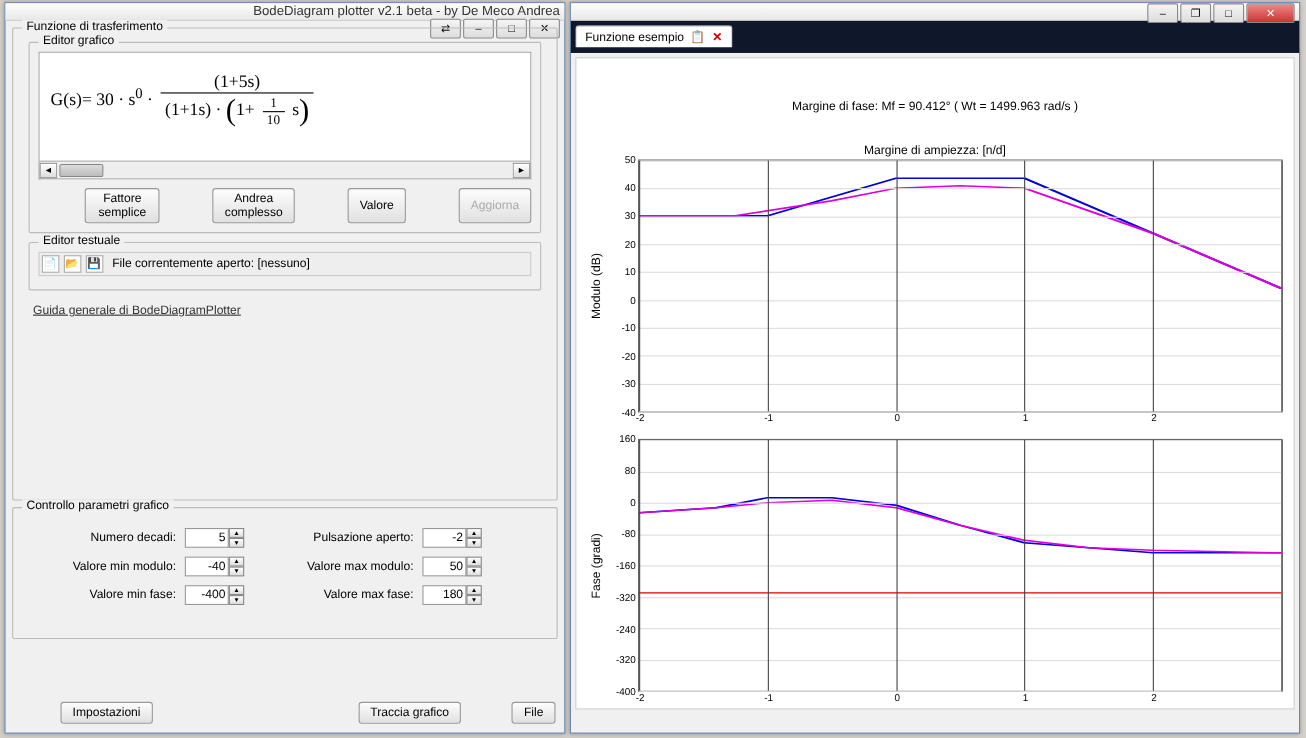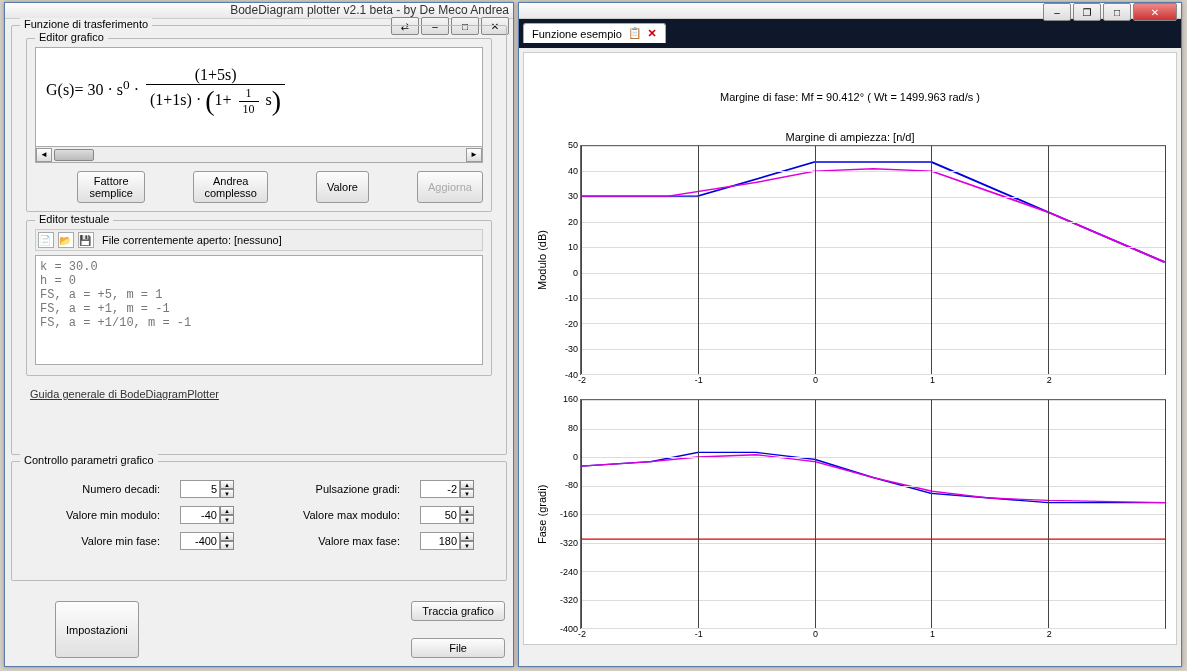"k = 30.0" textarea.textarea { html: <textarea>k = 30.0 h = 0 FS, a = +5, m = 1 FS, a = +1, m = -1 FS, a = +1/10, m = -1</textarea> -> none }
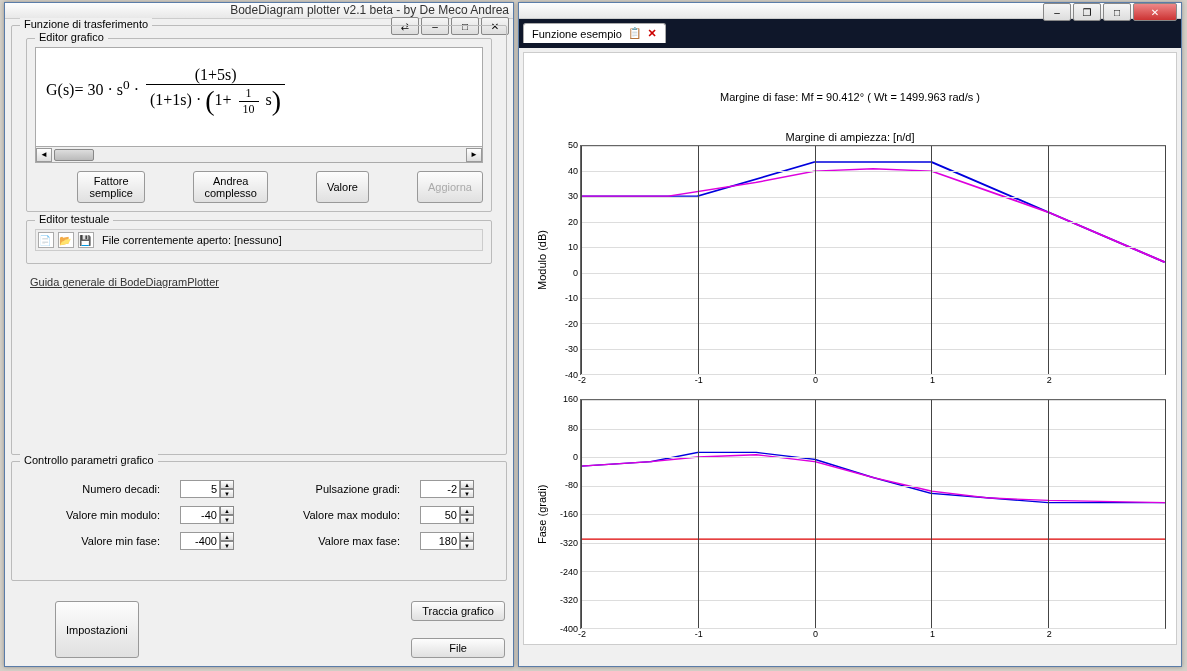"Numero decadi:" .param-grid { gap: 8px 20px -> 8px 8px }
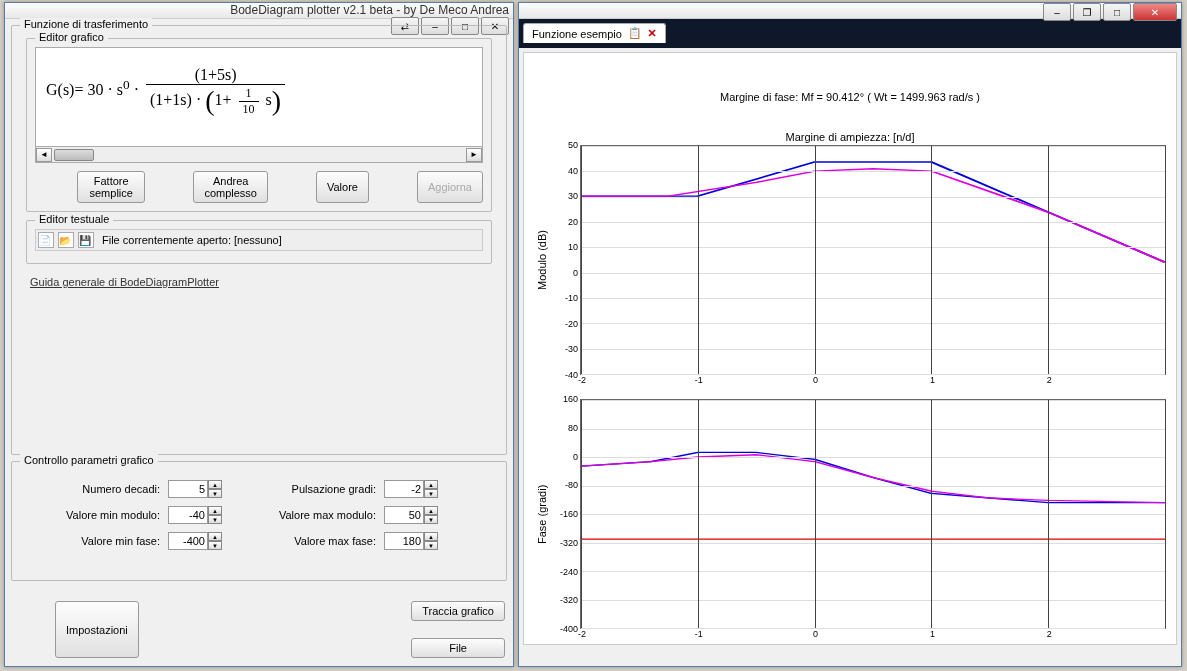"Pulsazione gradi:" label { text: gradi -> aperto }
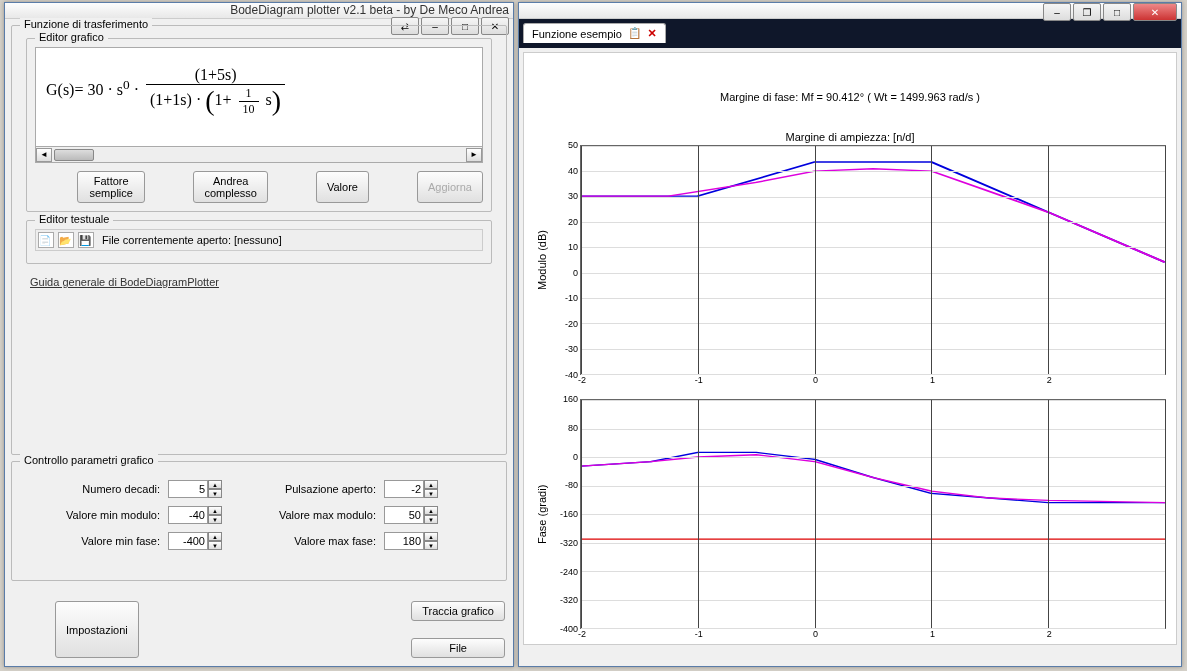"Traccia grafico" .bottom-btns .right { flex-direction: column -> none; gap: 17px -> 4px }
